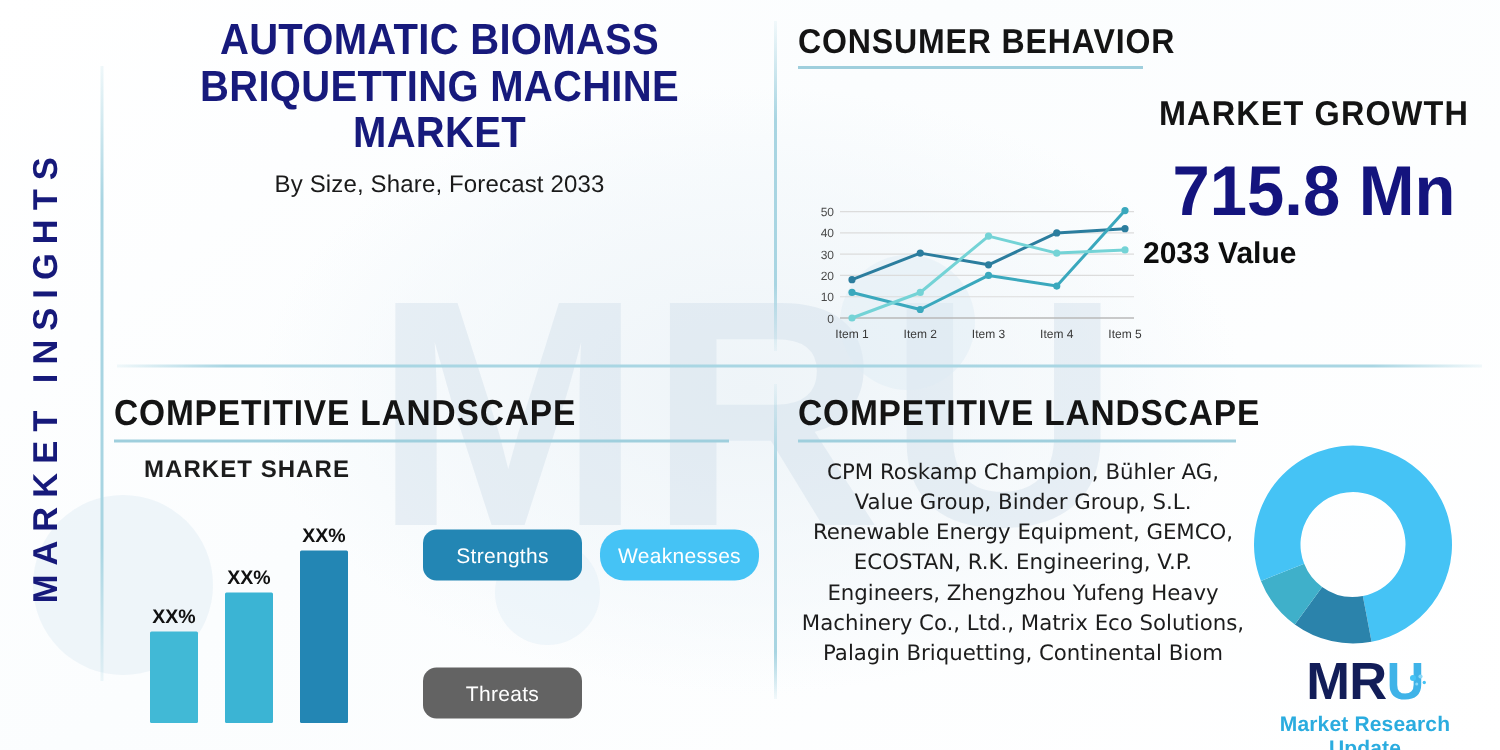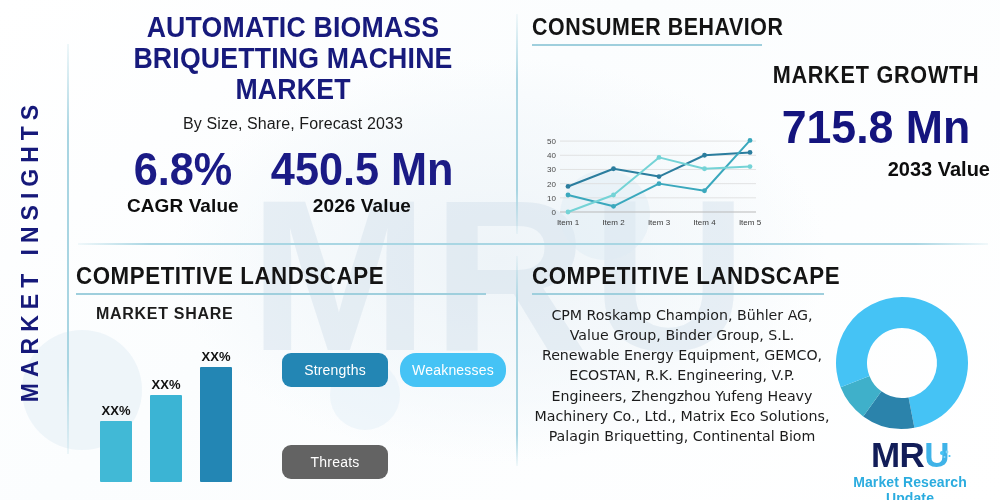"6.8%" div.stat-row { html: <div> <div> <div>6.8%</div> <div>CAGR Value</div> </div> <div> <div>450.5 Mn</div> <div>2026 Value</div> </div> </div> -> none }
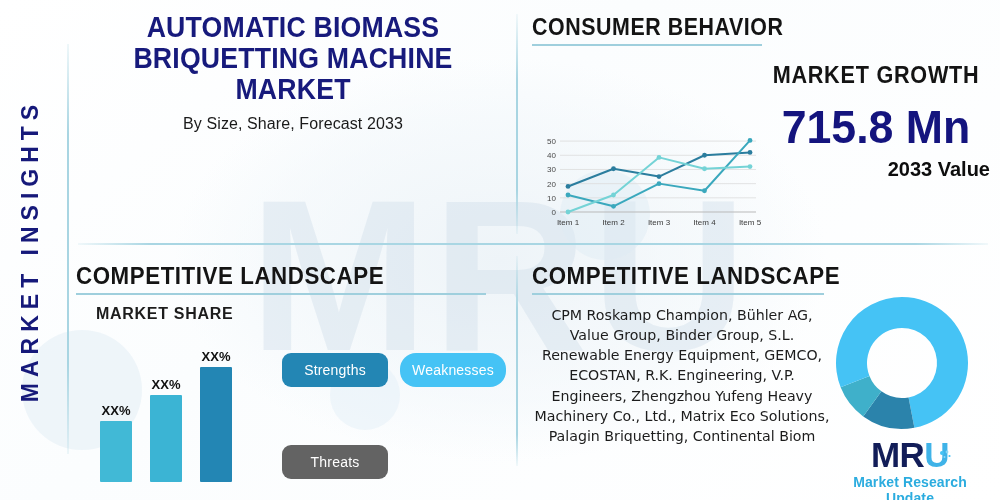"2033 Value" .growth-label { text-align: right -> left }
